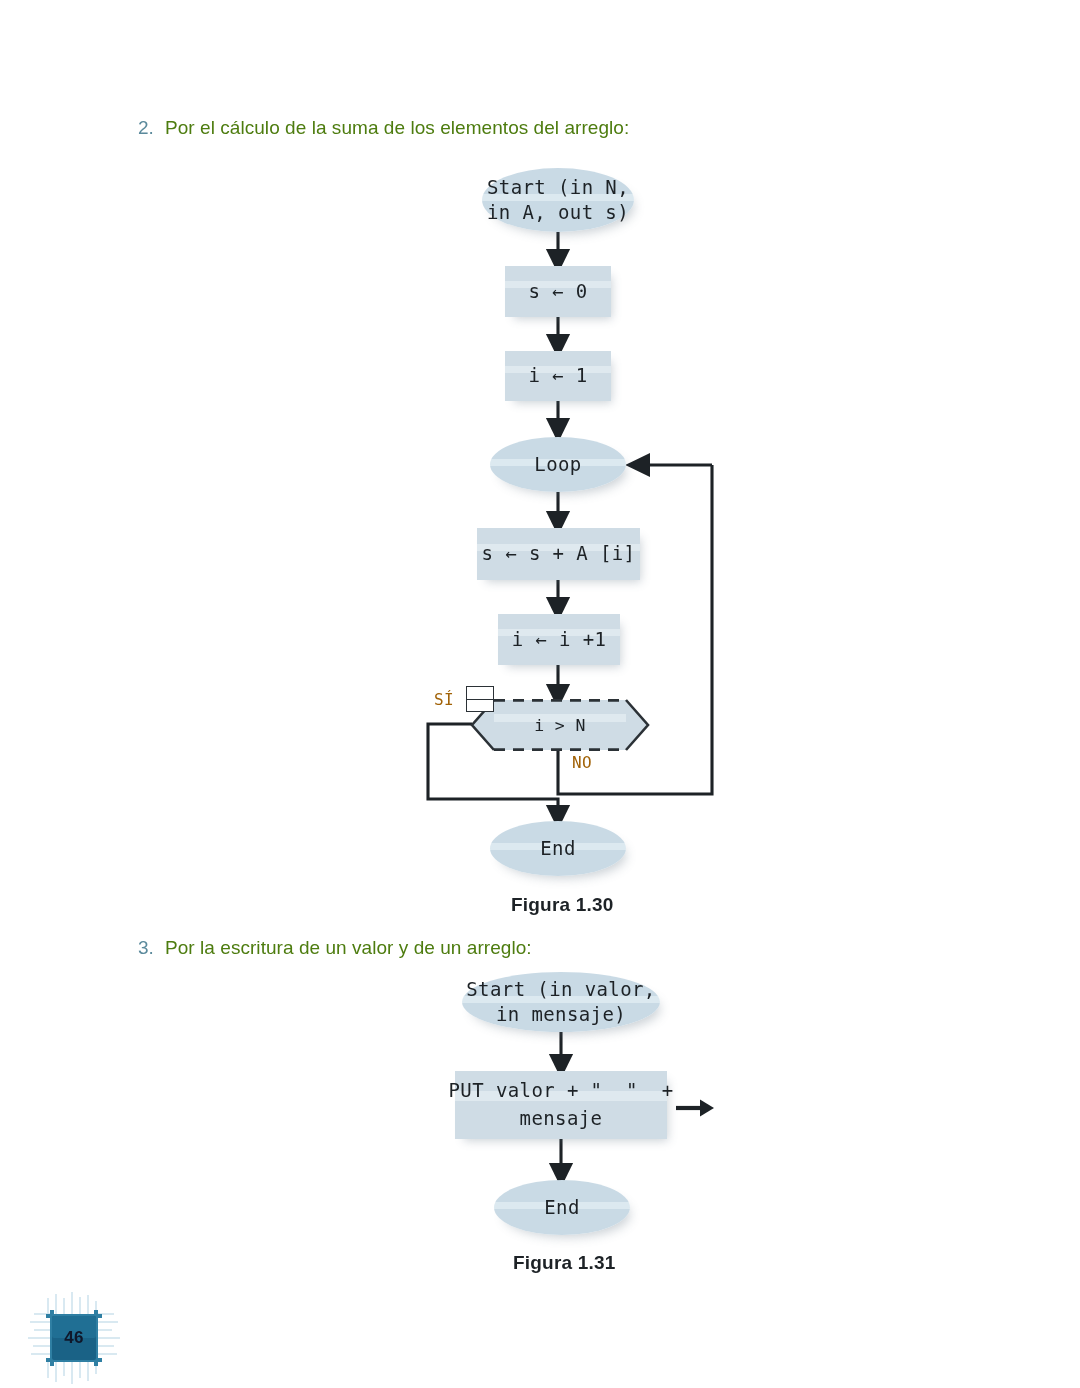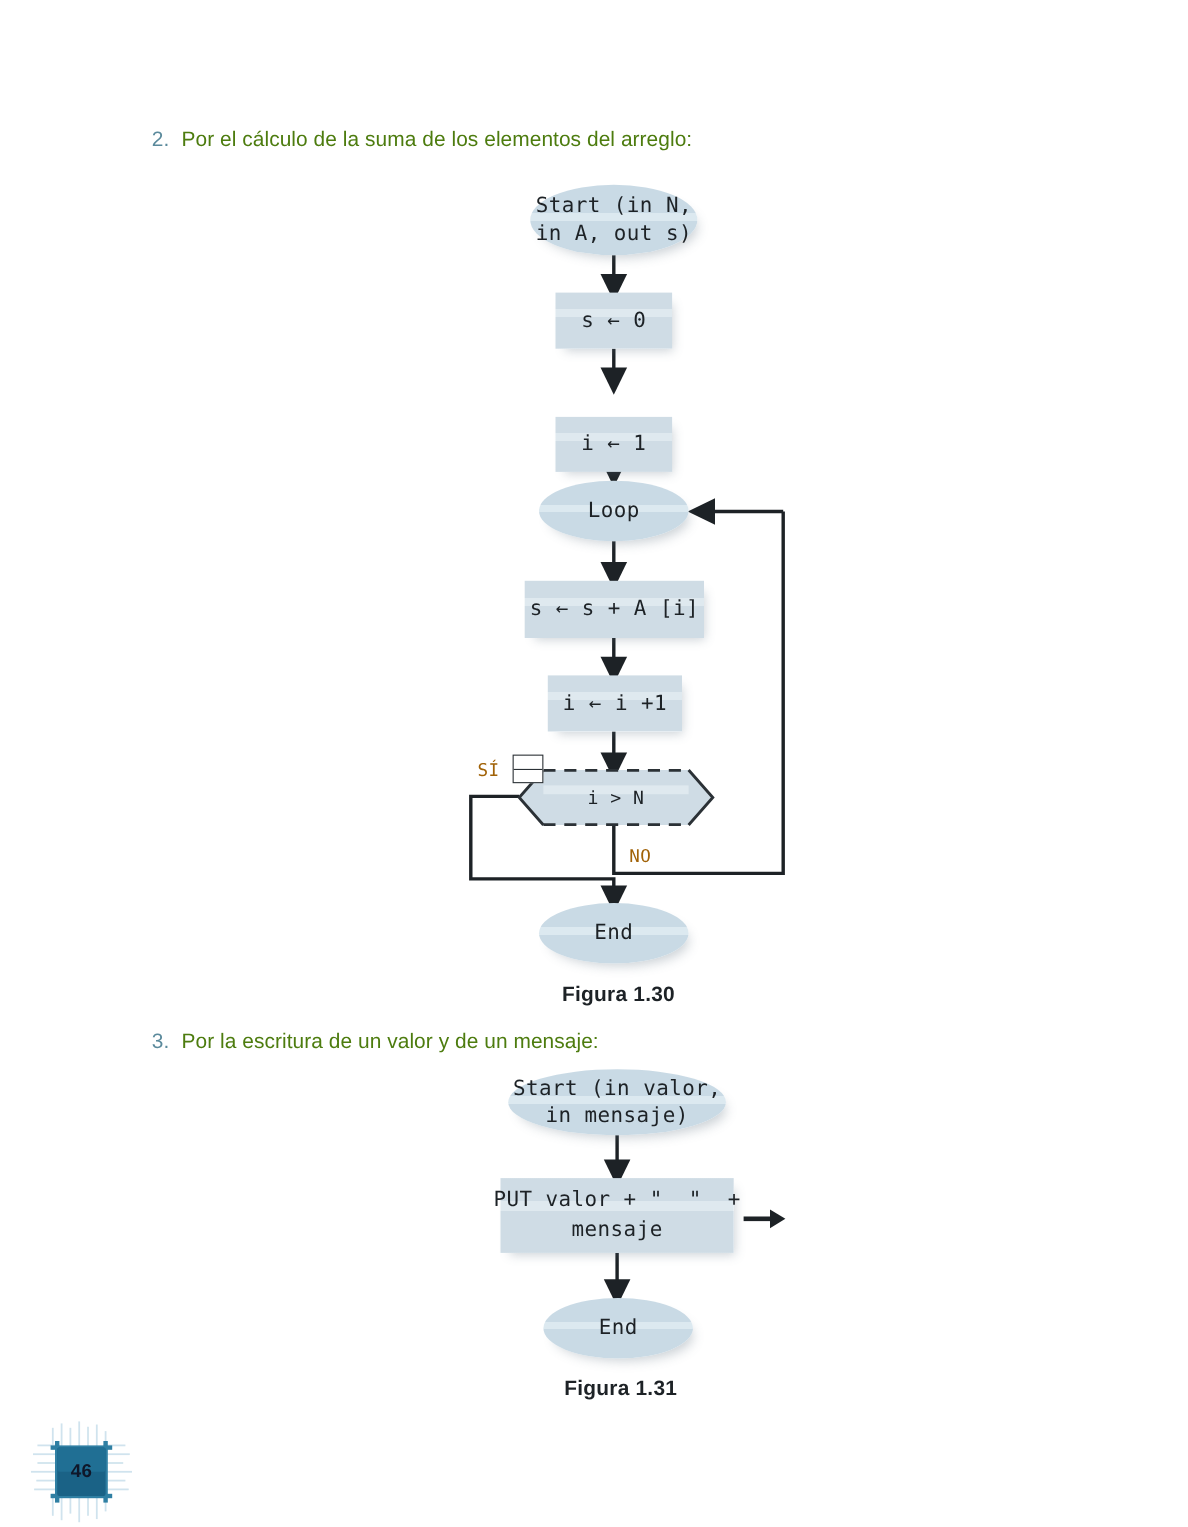"i ← 1" div.node { margin-top: 28px -> none }
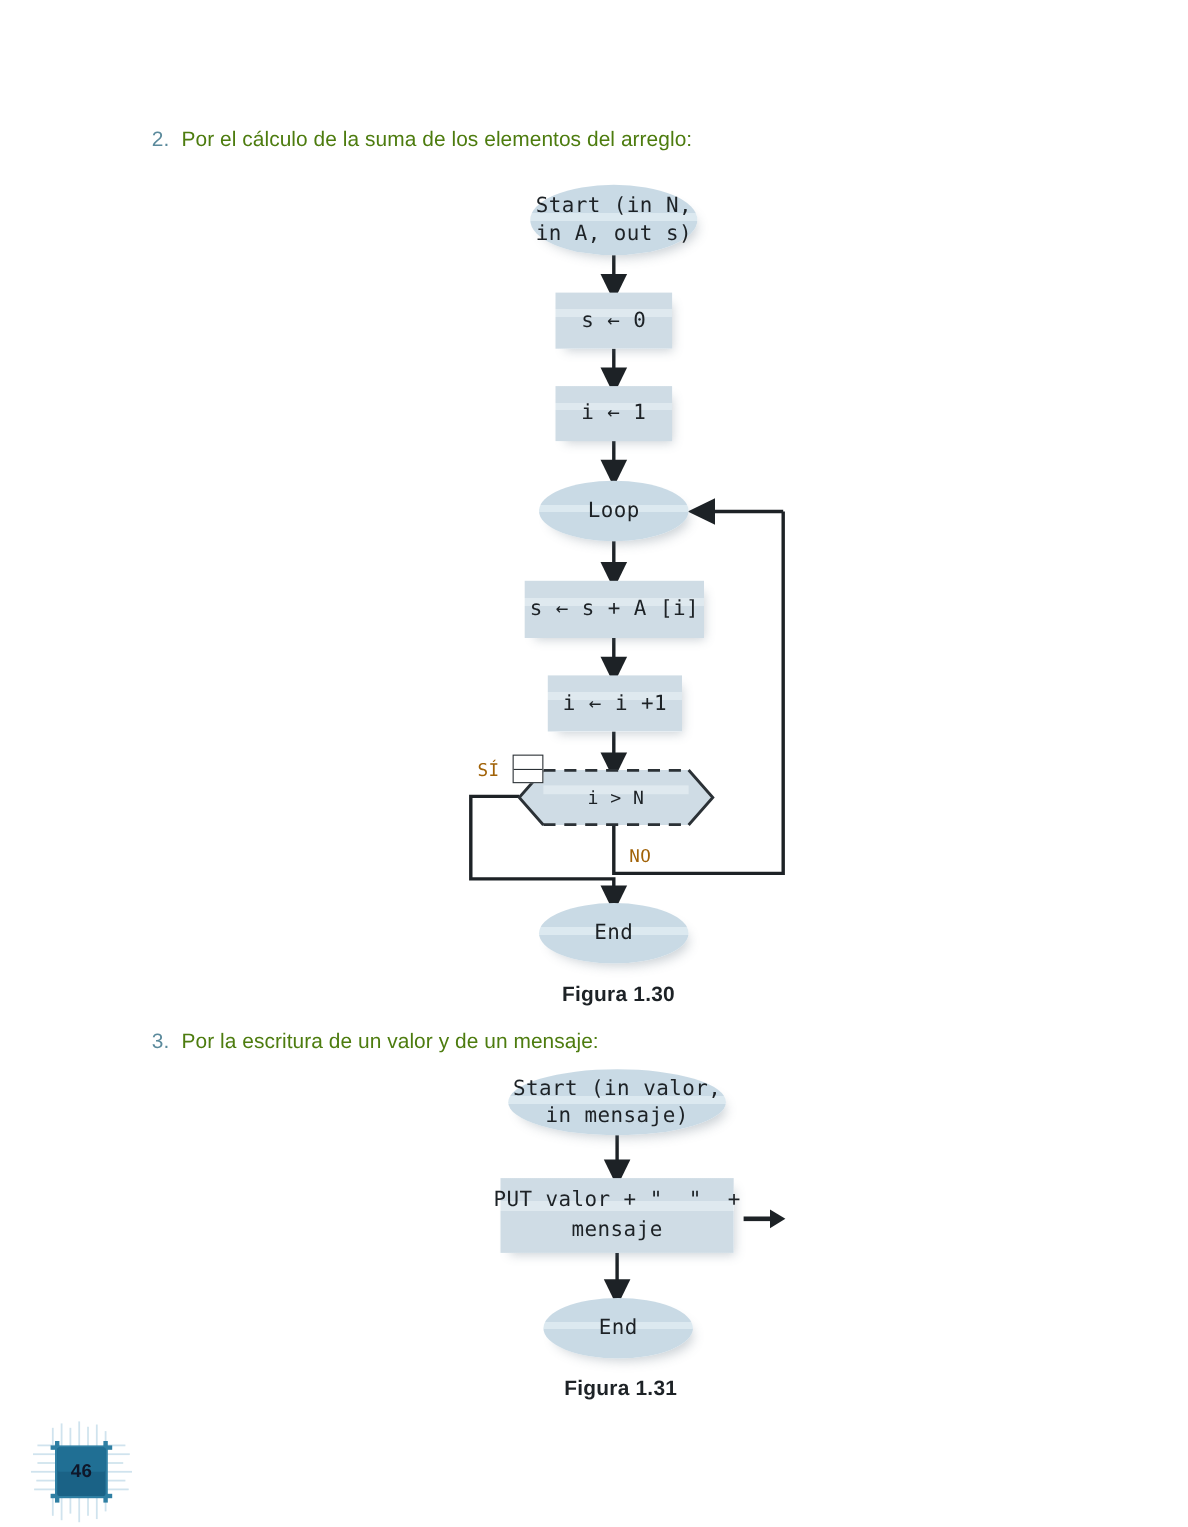"NO" div.branch-label { margin-top: 16px -> none }
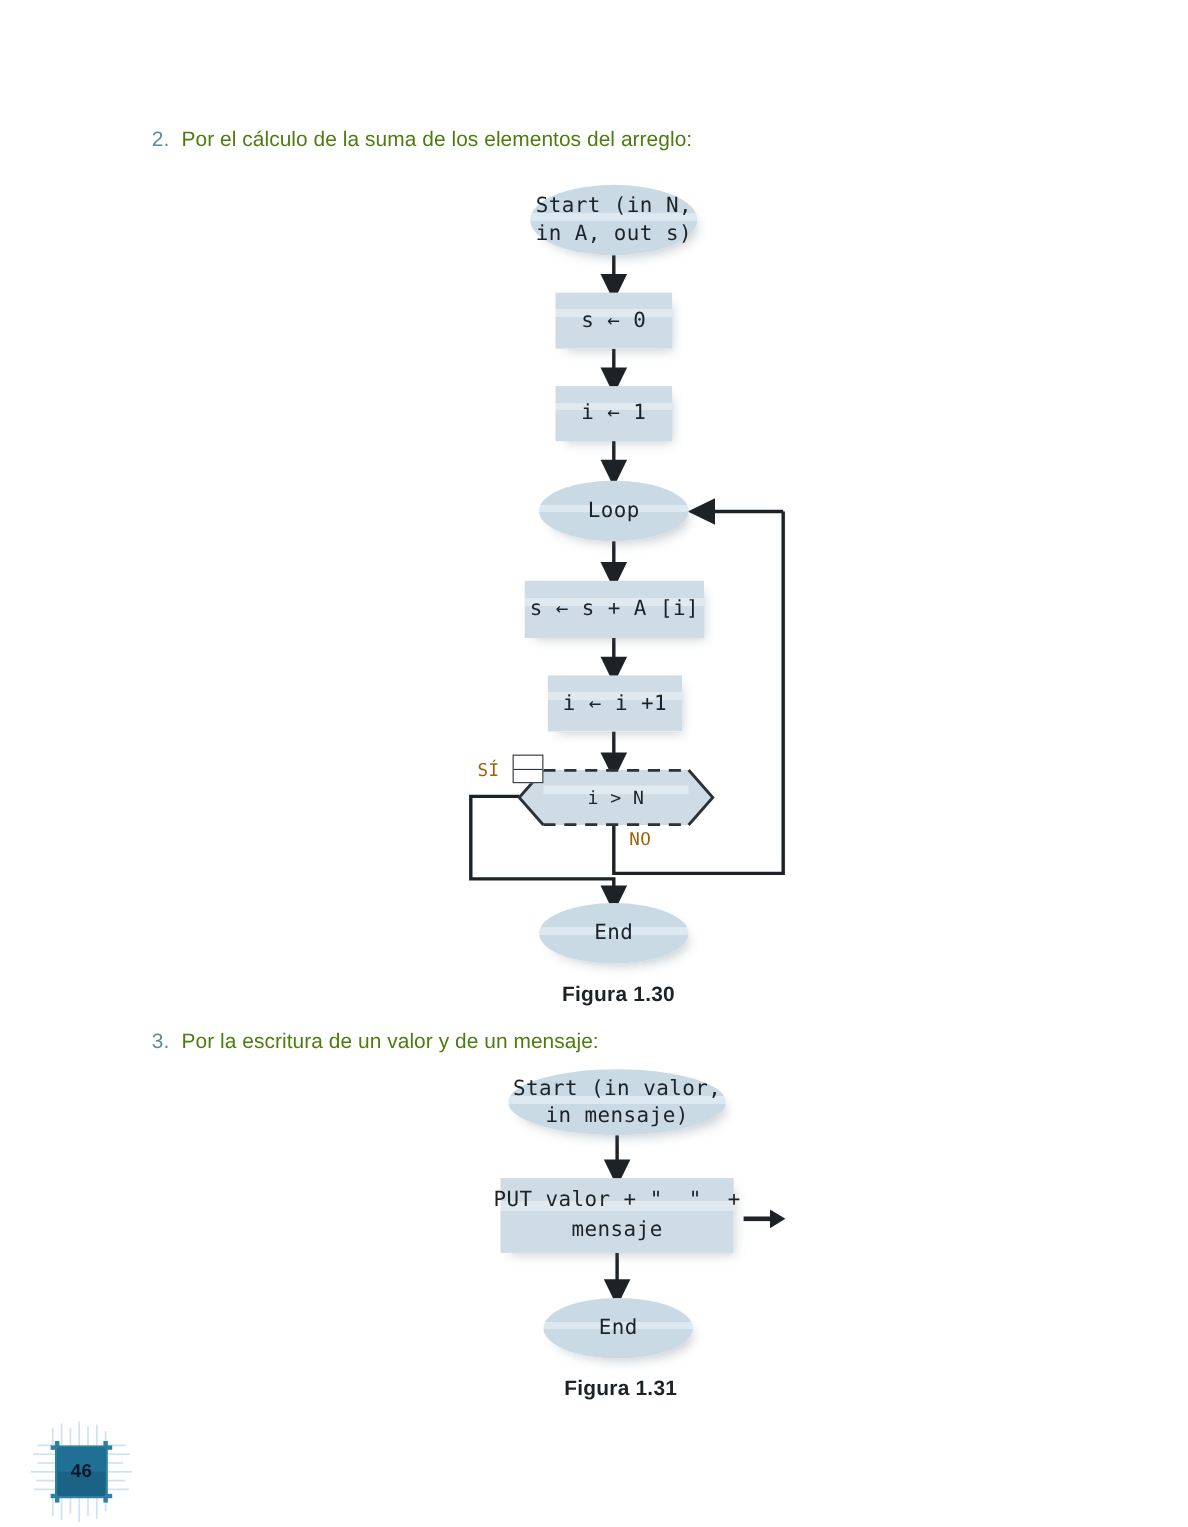"Por la escritura de un" span.list-text { text: mensaje -> arreglo }
